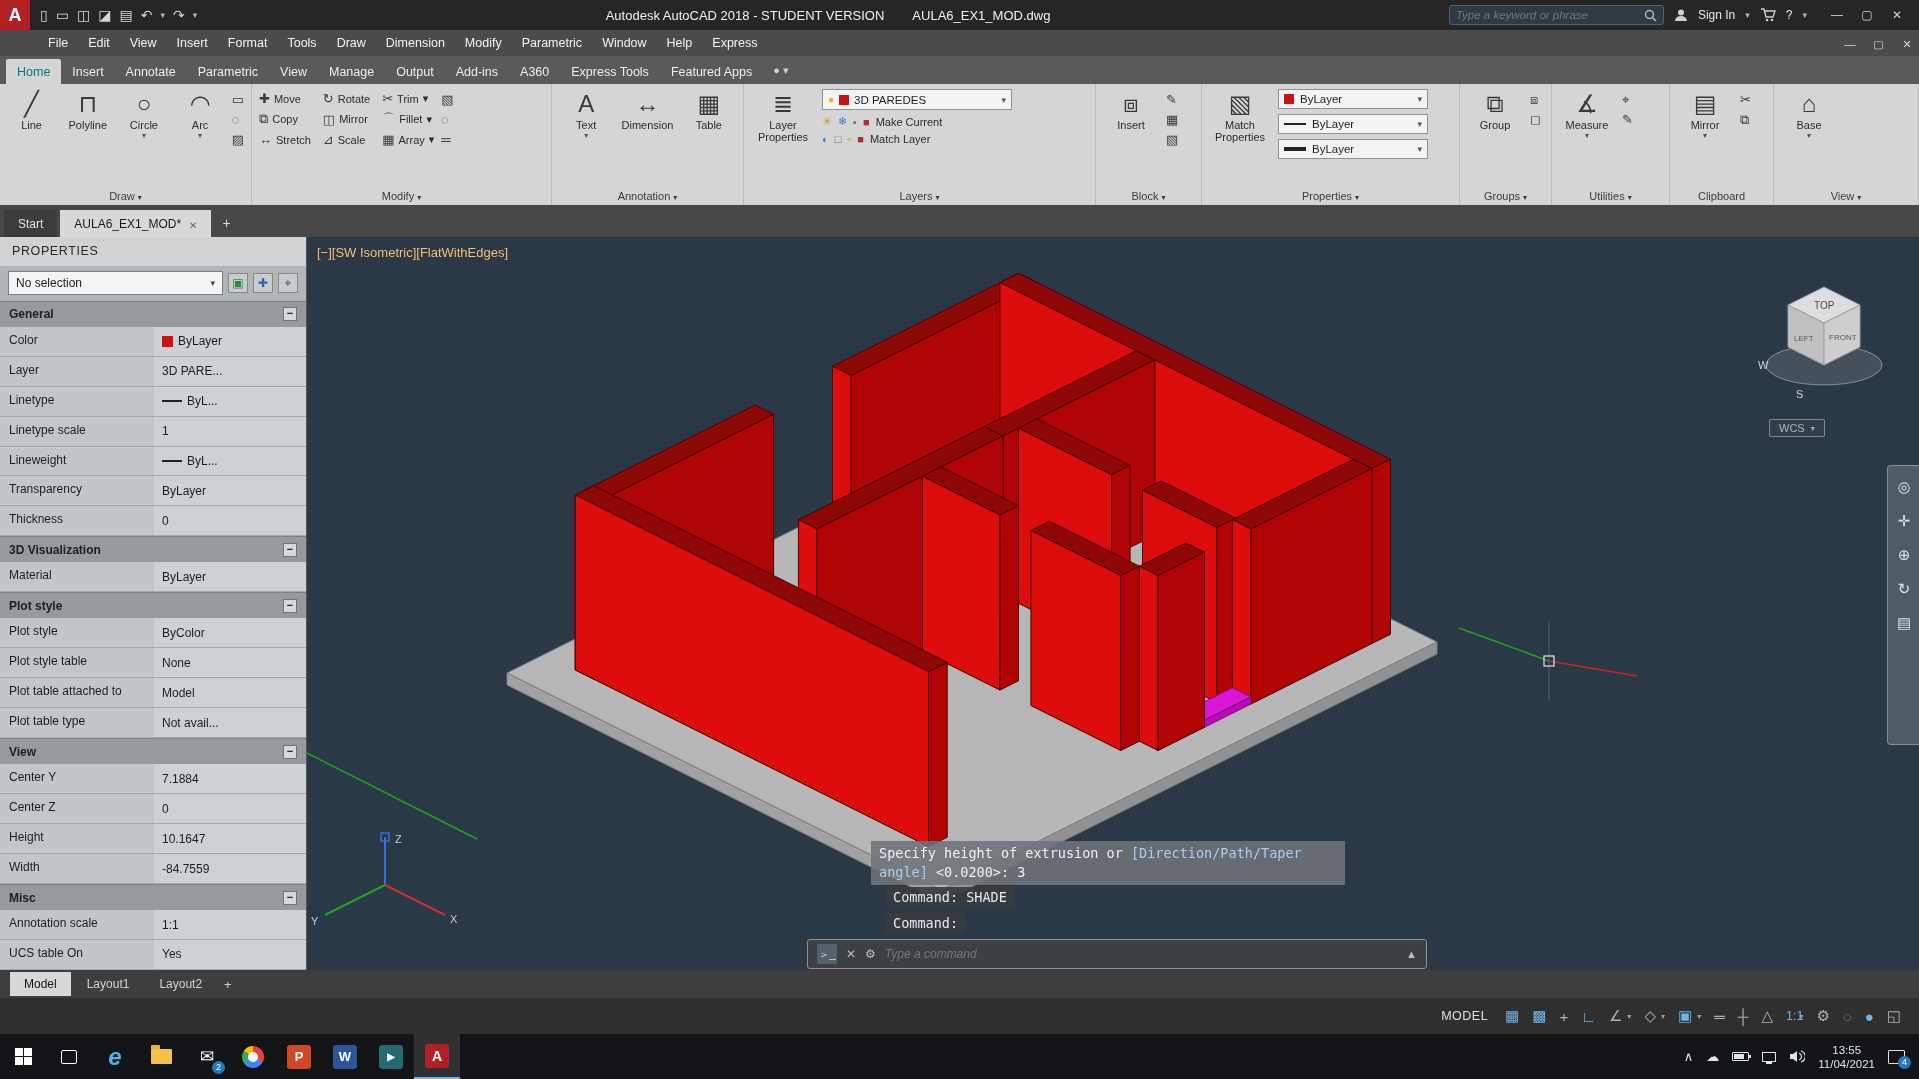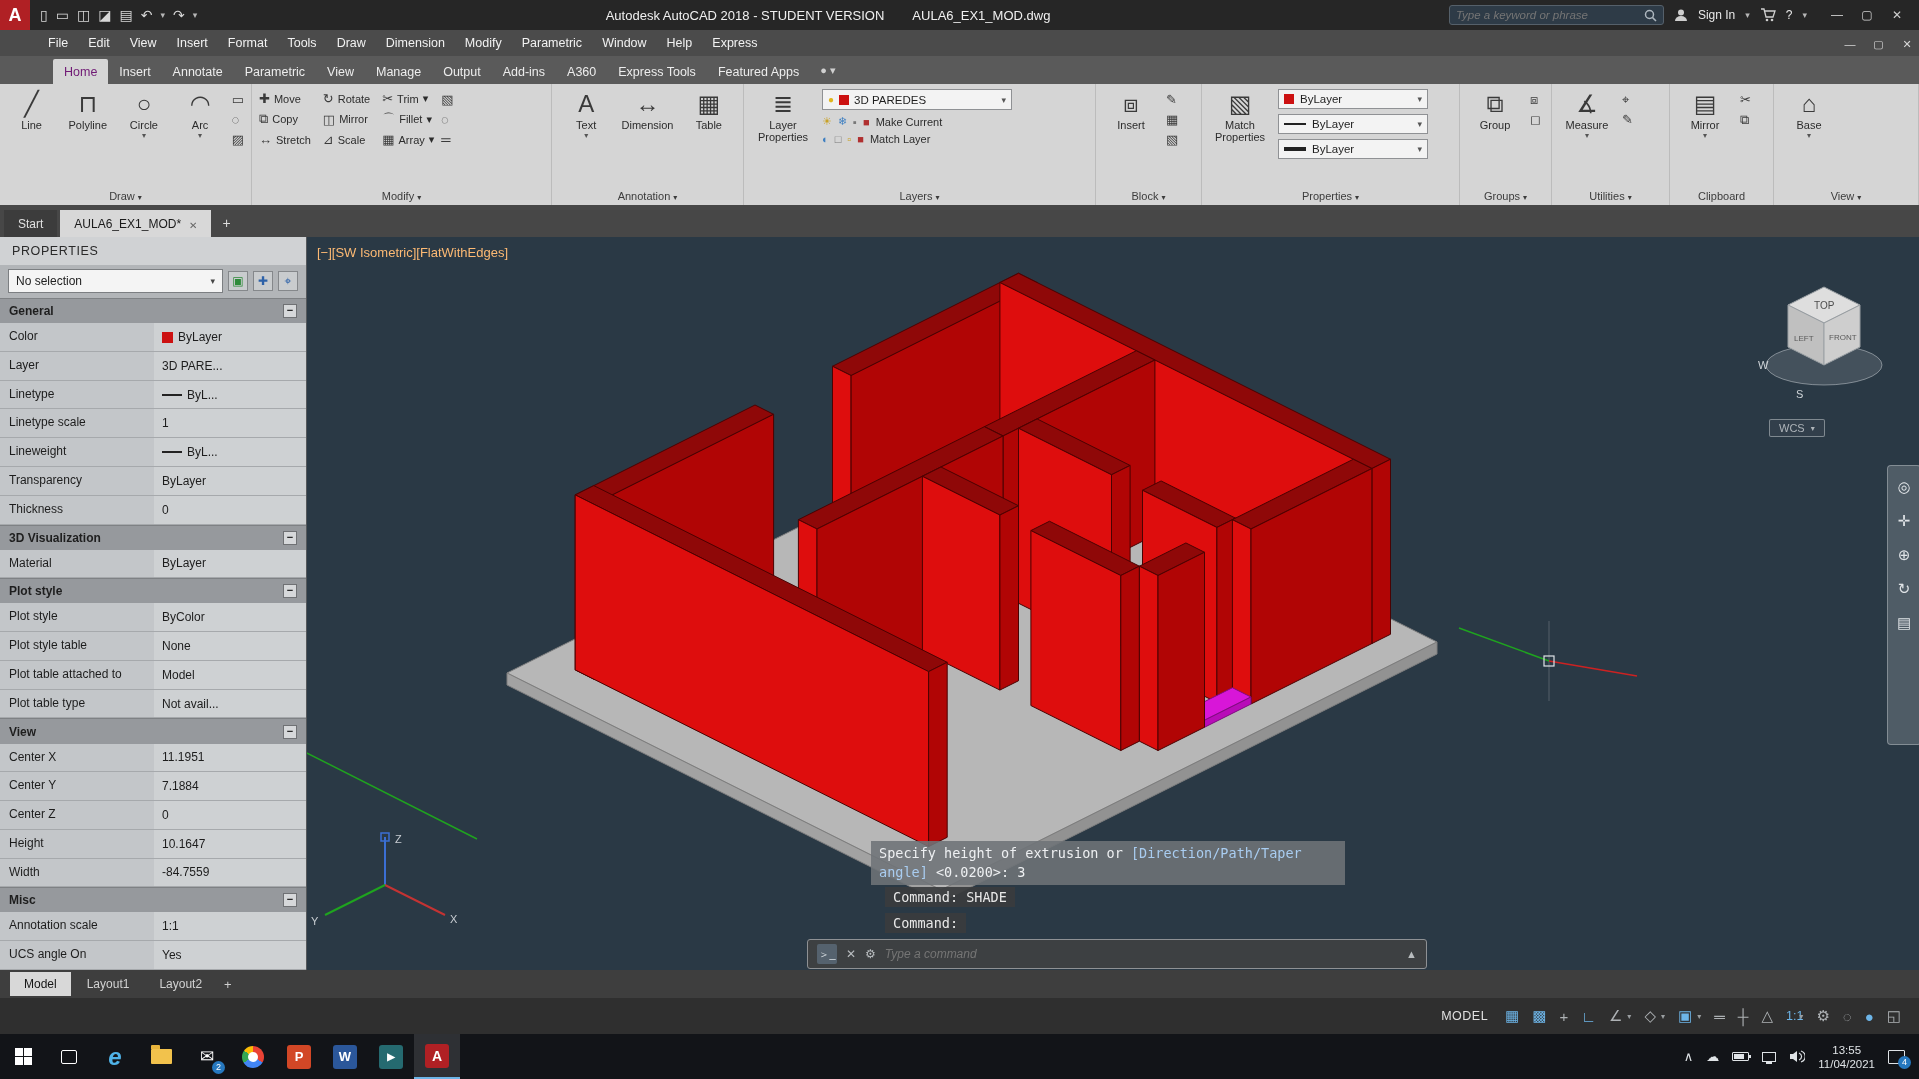"Home" .rtab.active { color: #701a75 -> #0f766e; margin-left: 47px -> none }
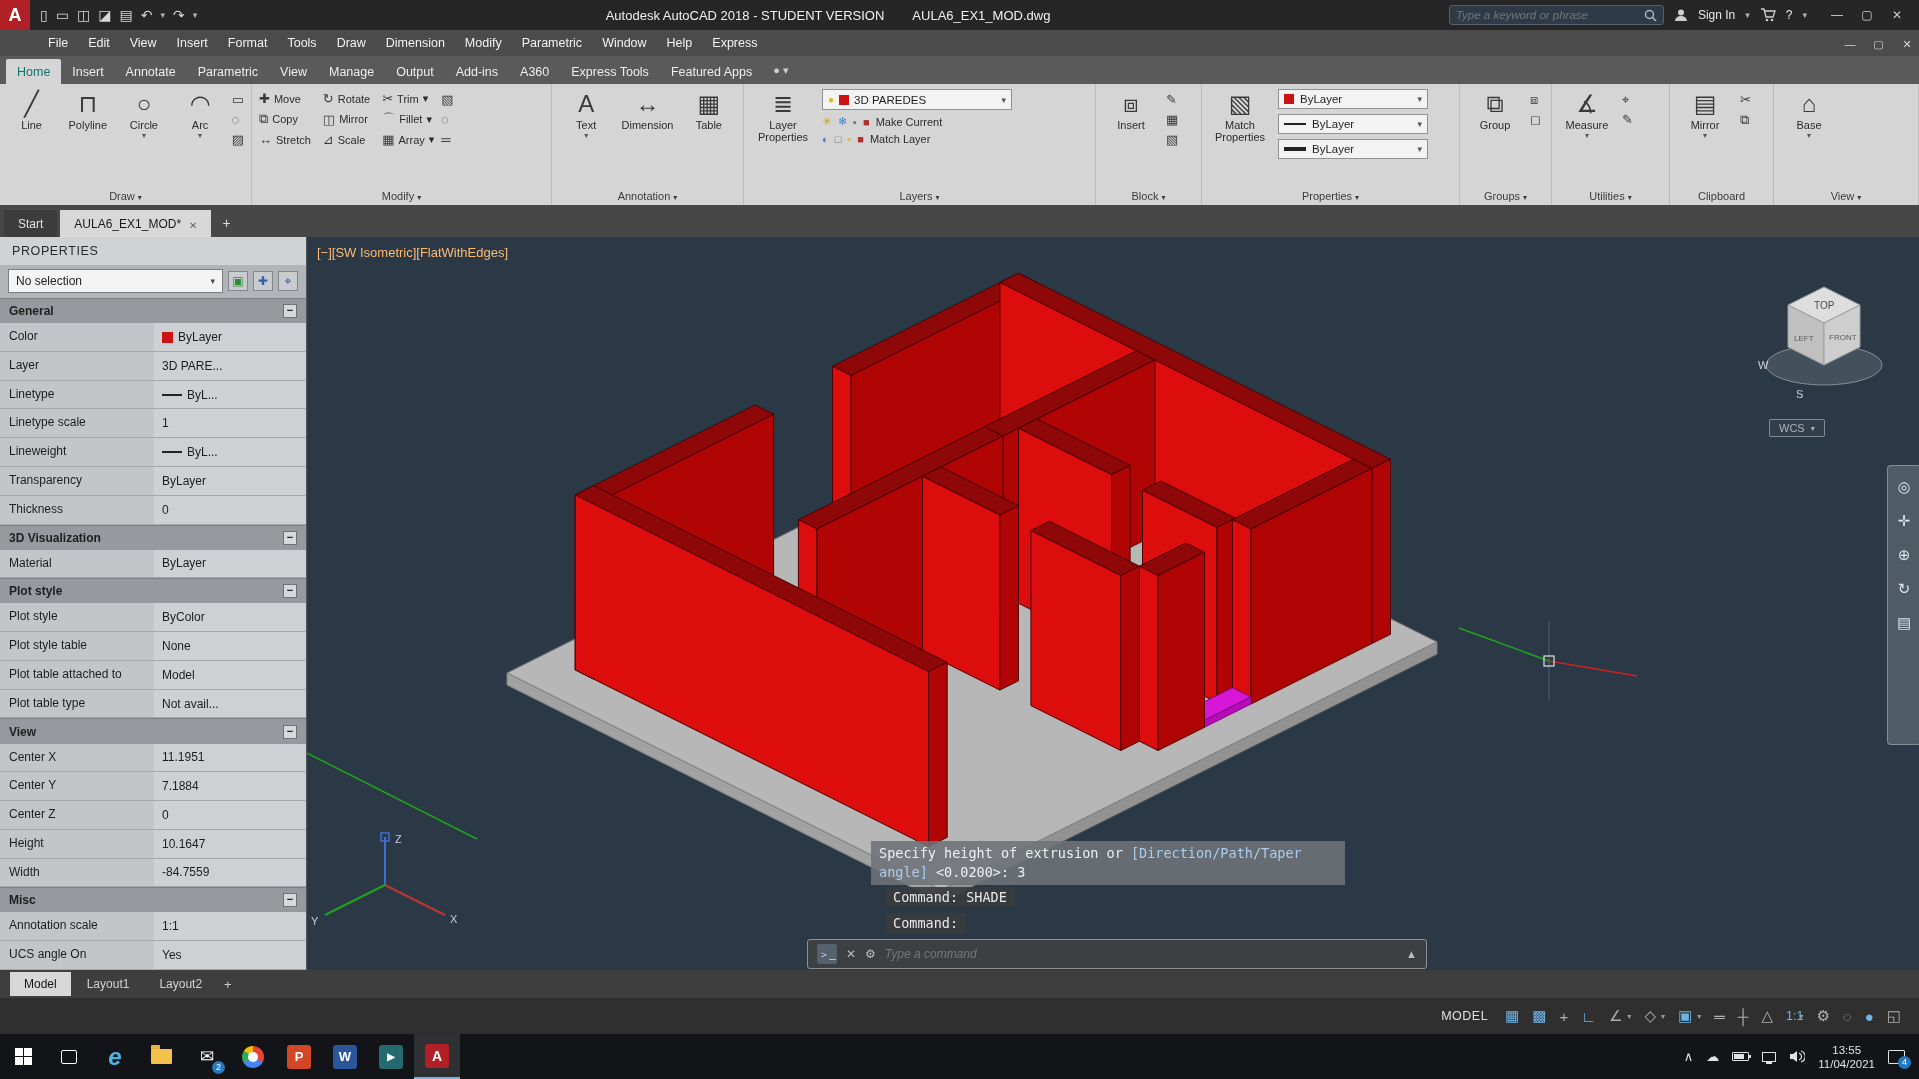"Center X" div.prow { html: <div> <span>Center X</span> <span> <span>11.1951</span> </span> </div> -> none }
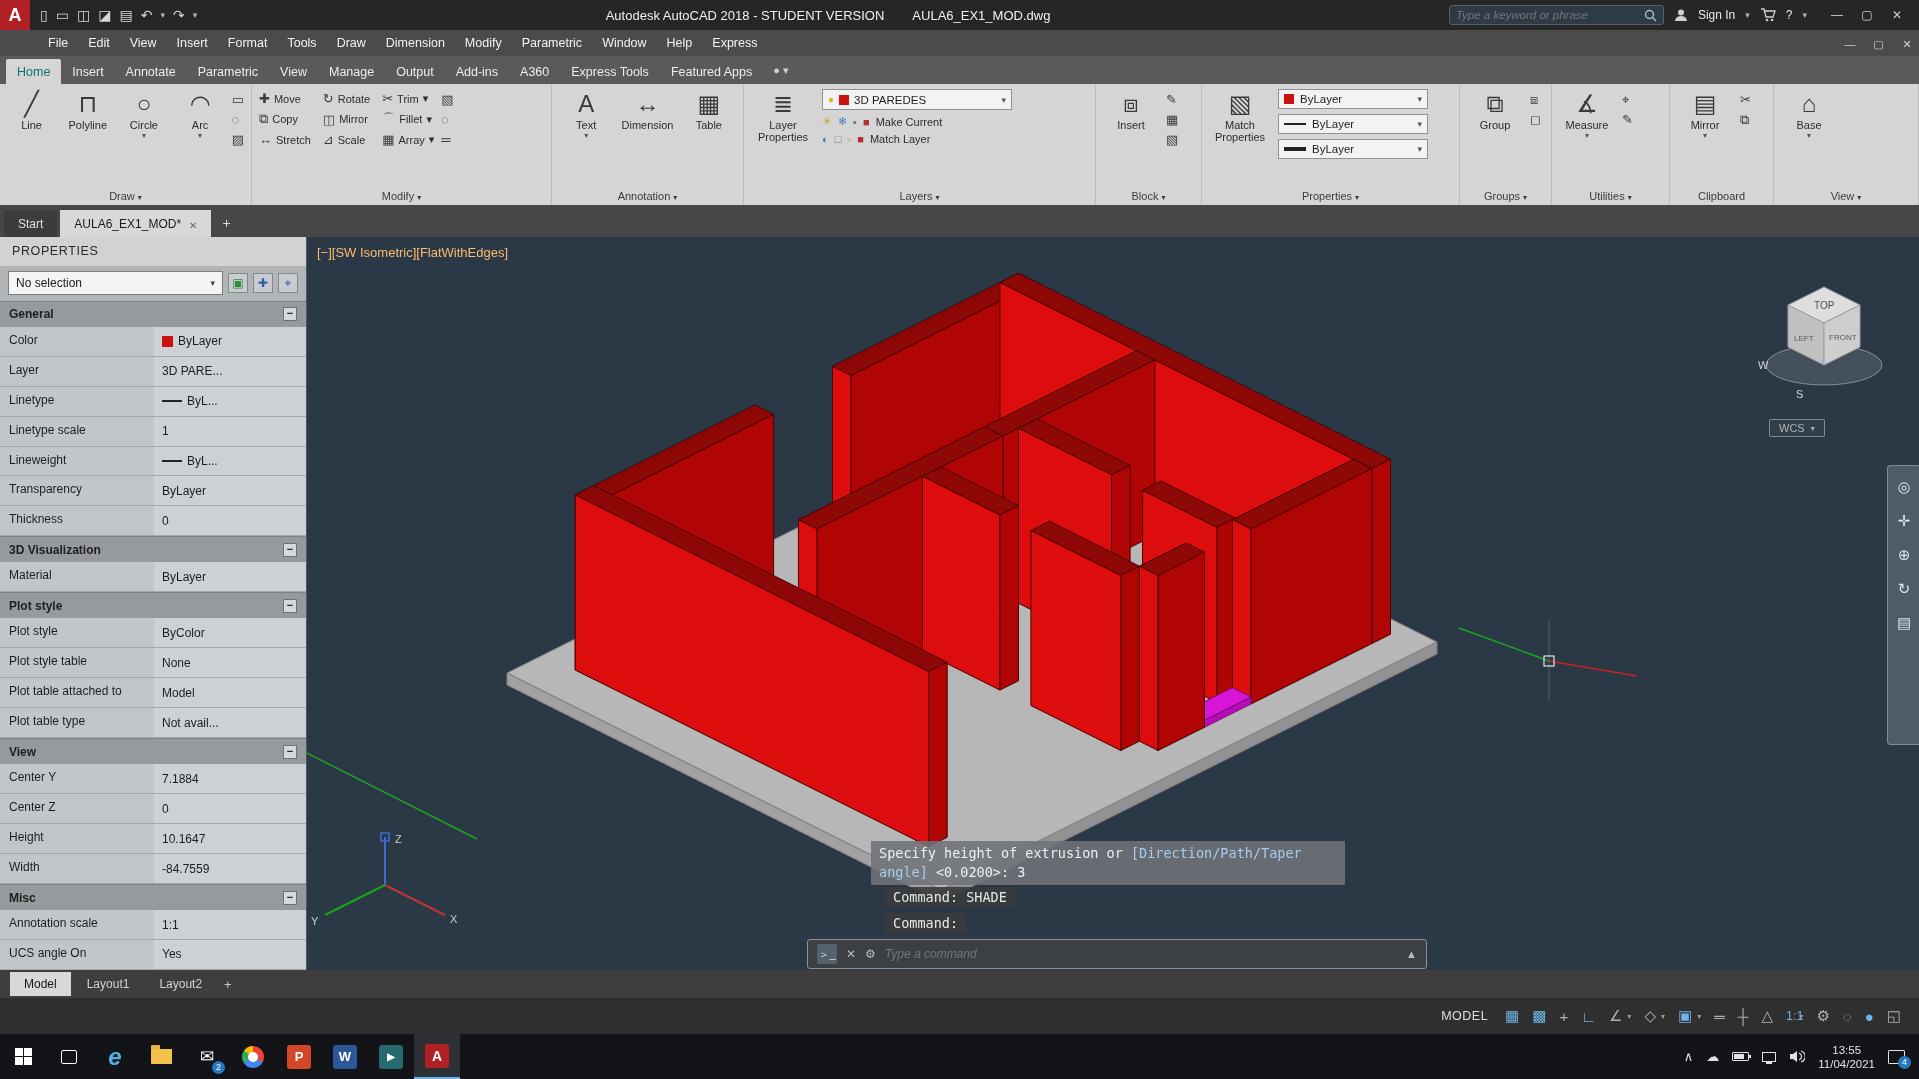"UCS angle On" span.plabel { text: angle -> table }
